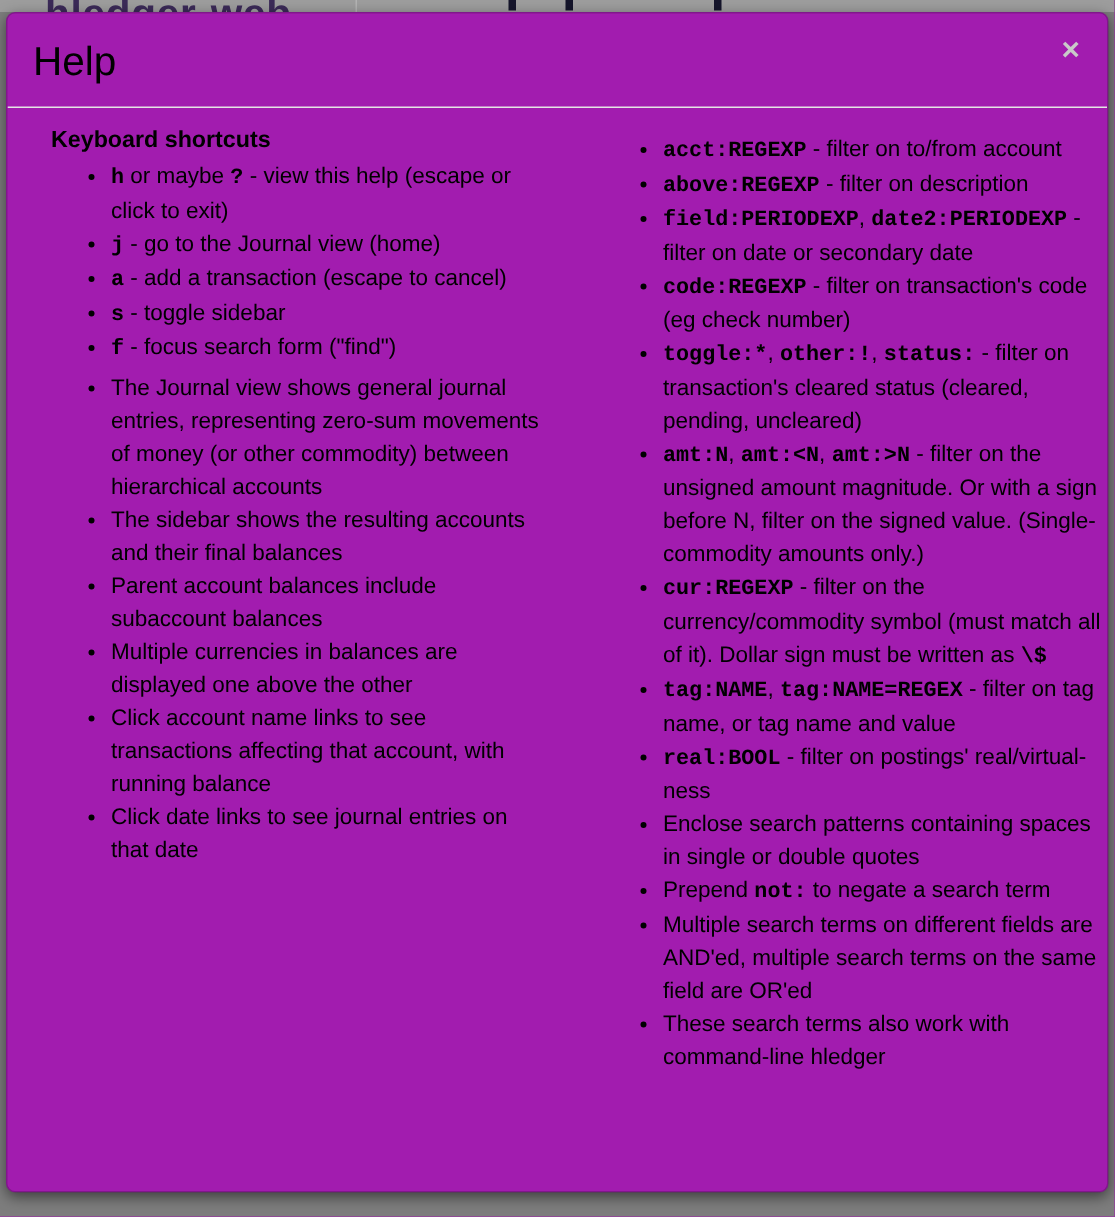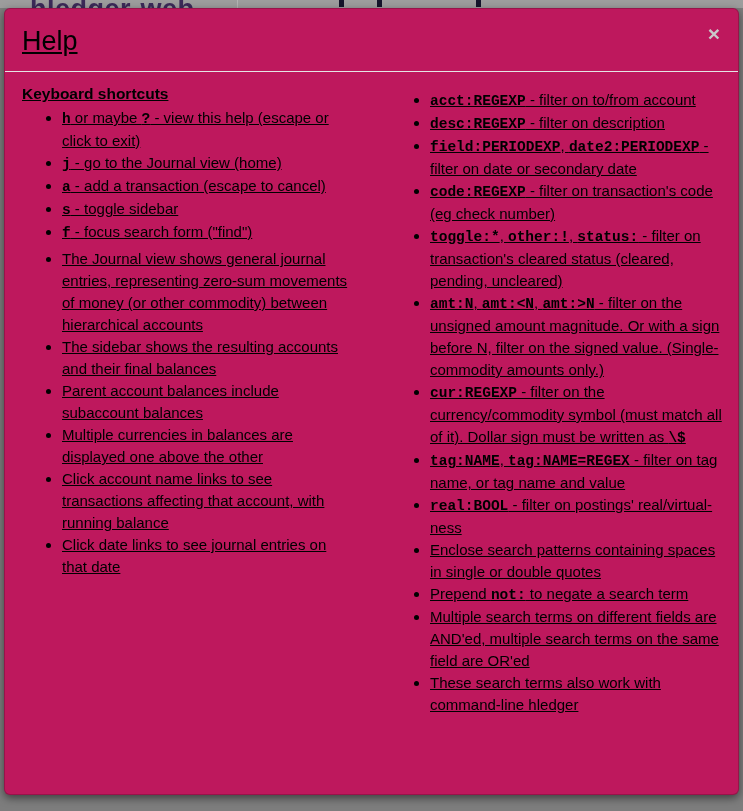"Help" .modal { background: #be185d -> #a21caf; text-decoration: underline -> none }
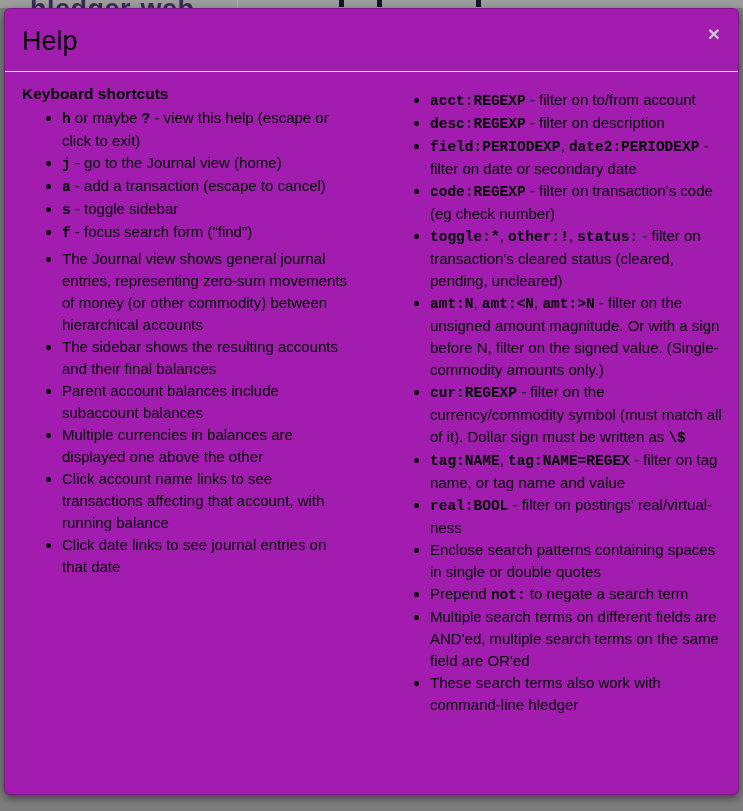"Keyboard shortcuts" .modal-body { padding: 13px 9px 15px 17px -> 13px 9px 15px 29px }
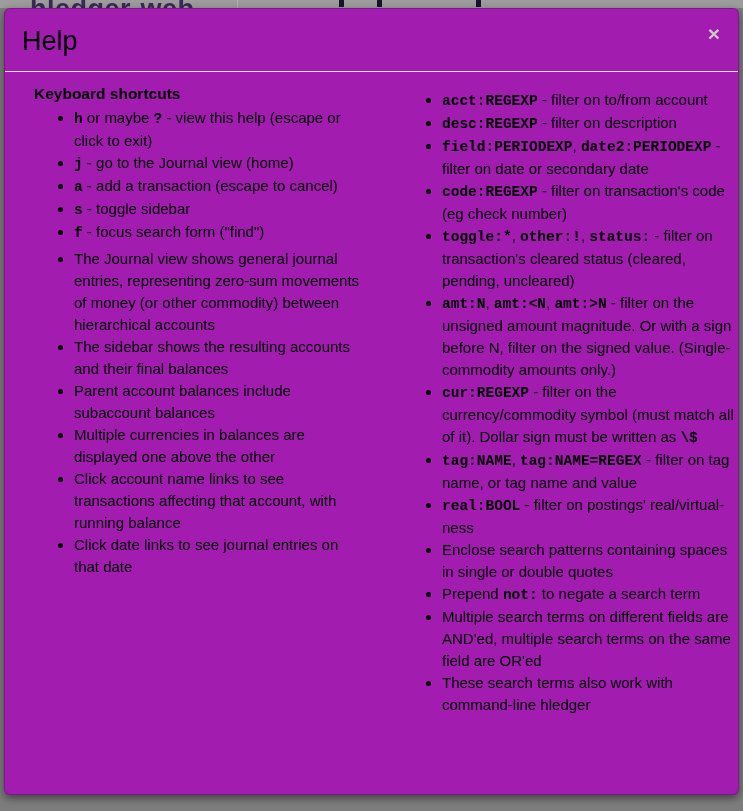"desc:REGEXP" span.code { text: desc:REGEXP -> above:REGEXP }
